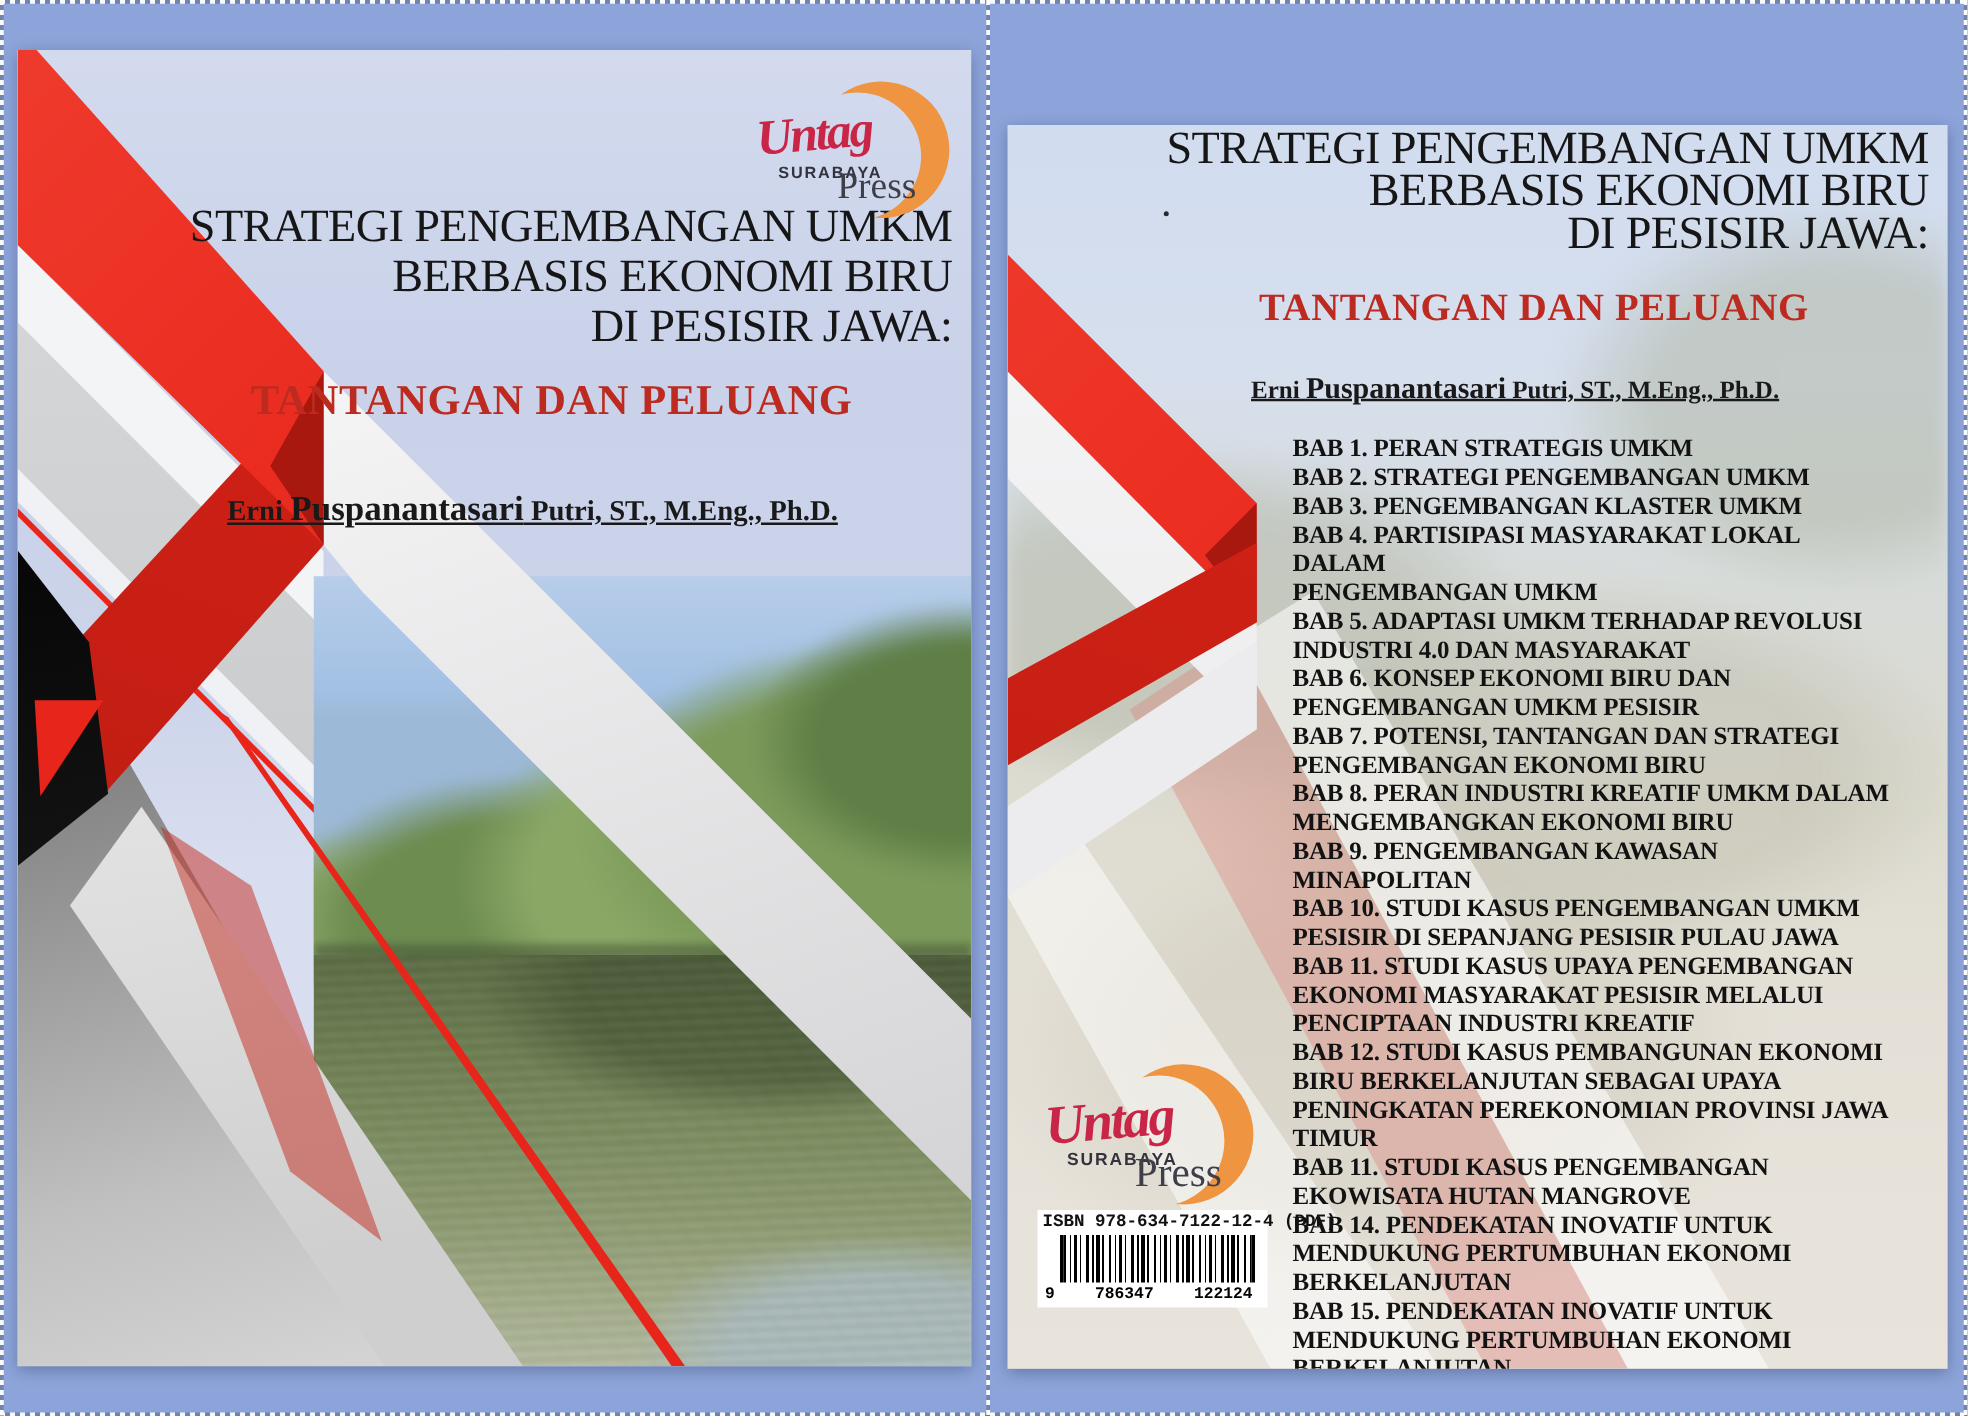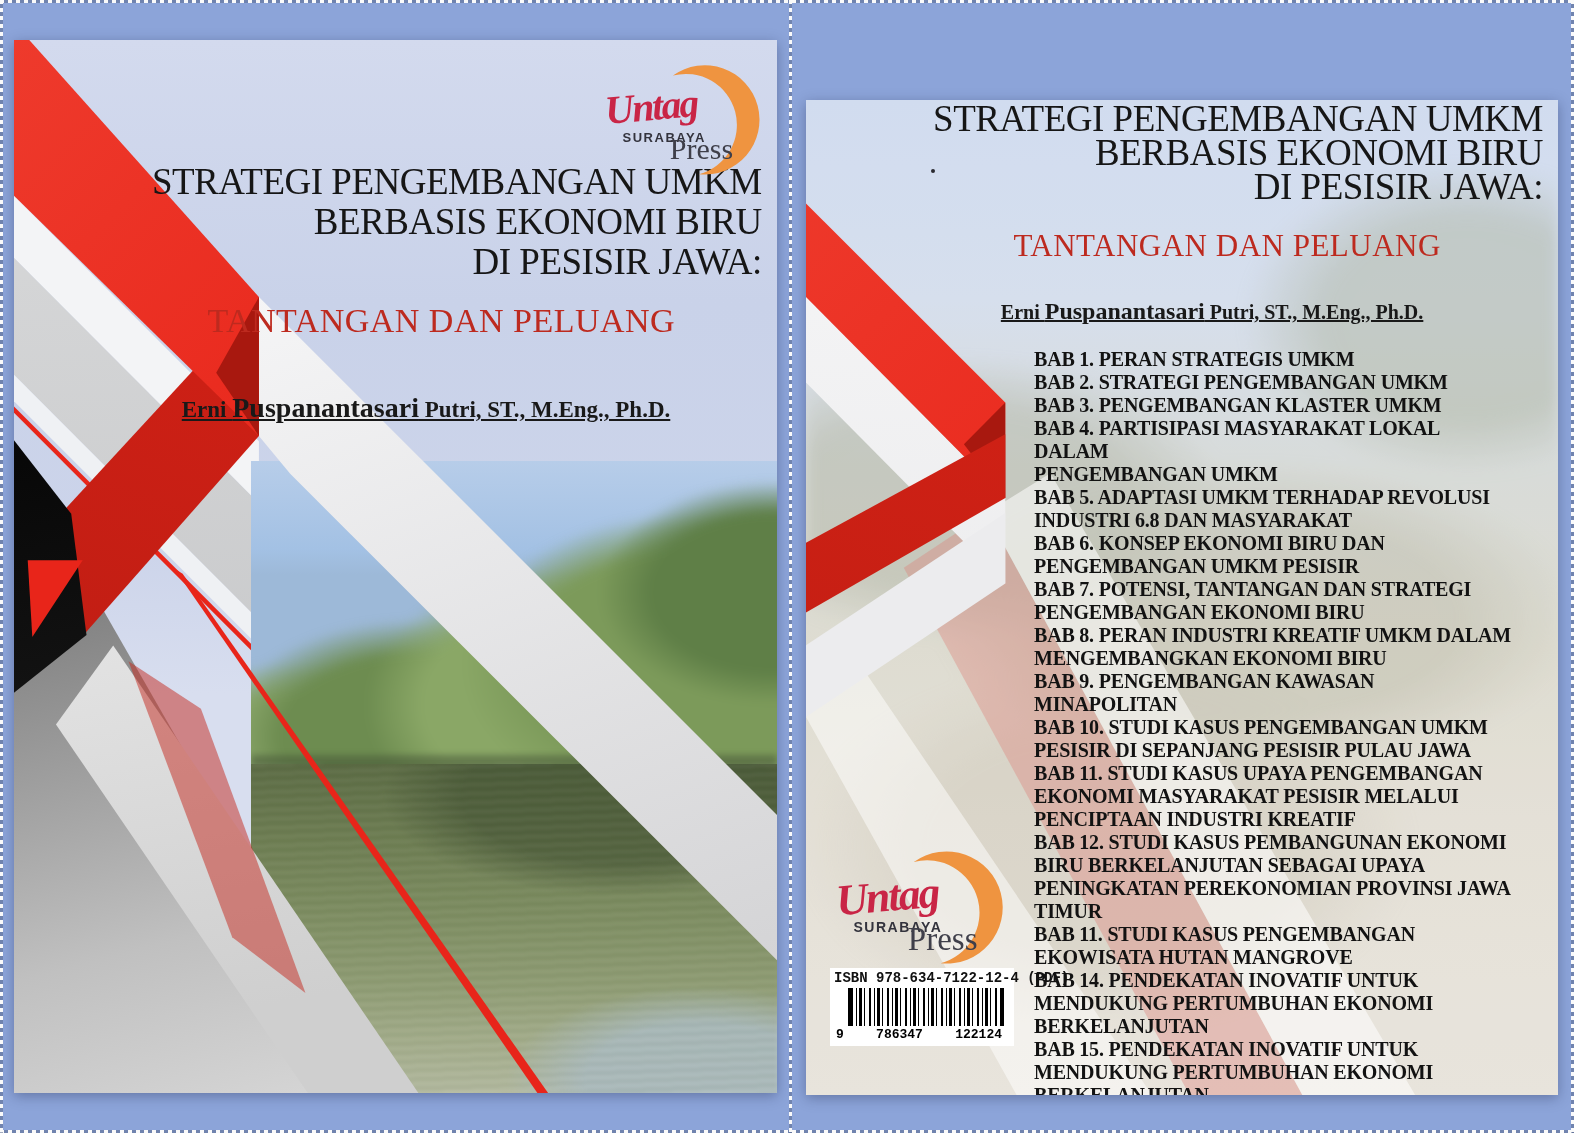"TANTANGAN DAN PELUANG" .subtitle { font-weight: 400 -> 700 }
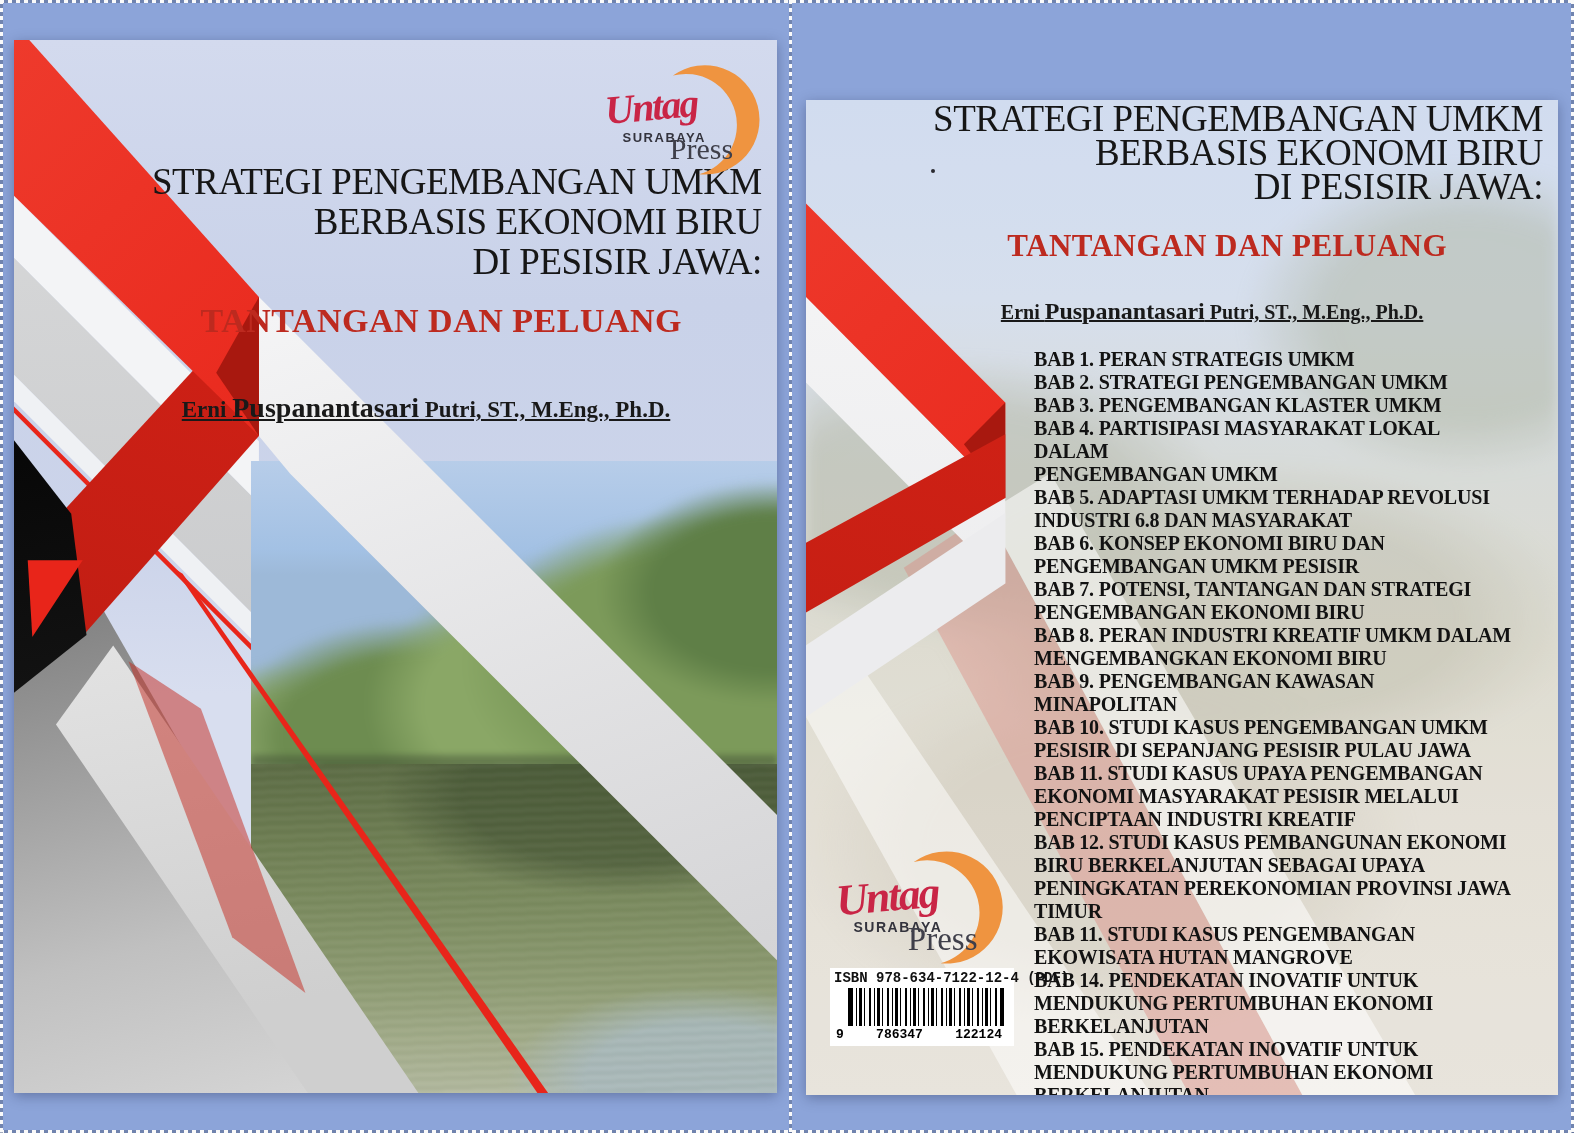"BAB 5. ADAPTASI UMKM TERHADAP" div.chapter { text: 6.8 -> 4.0 }
